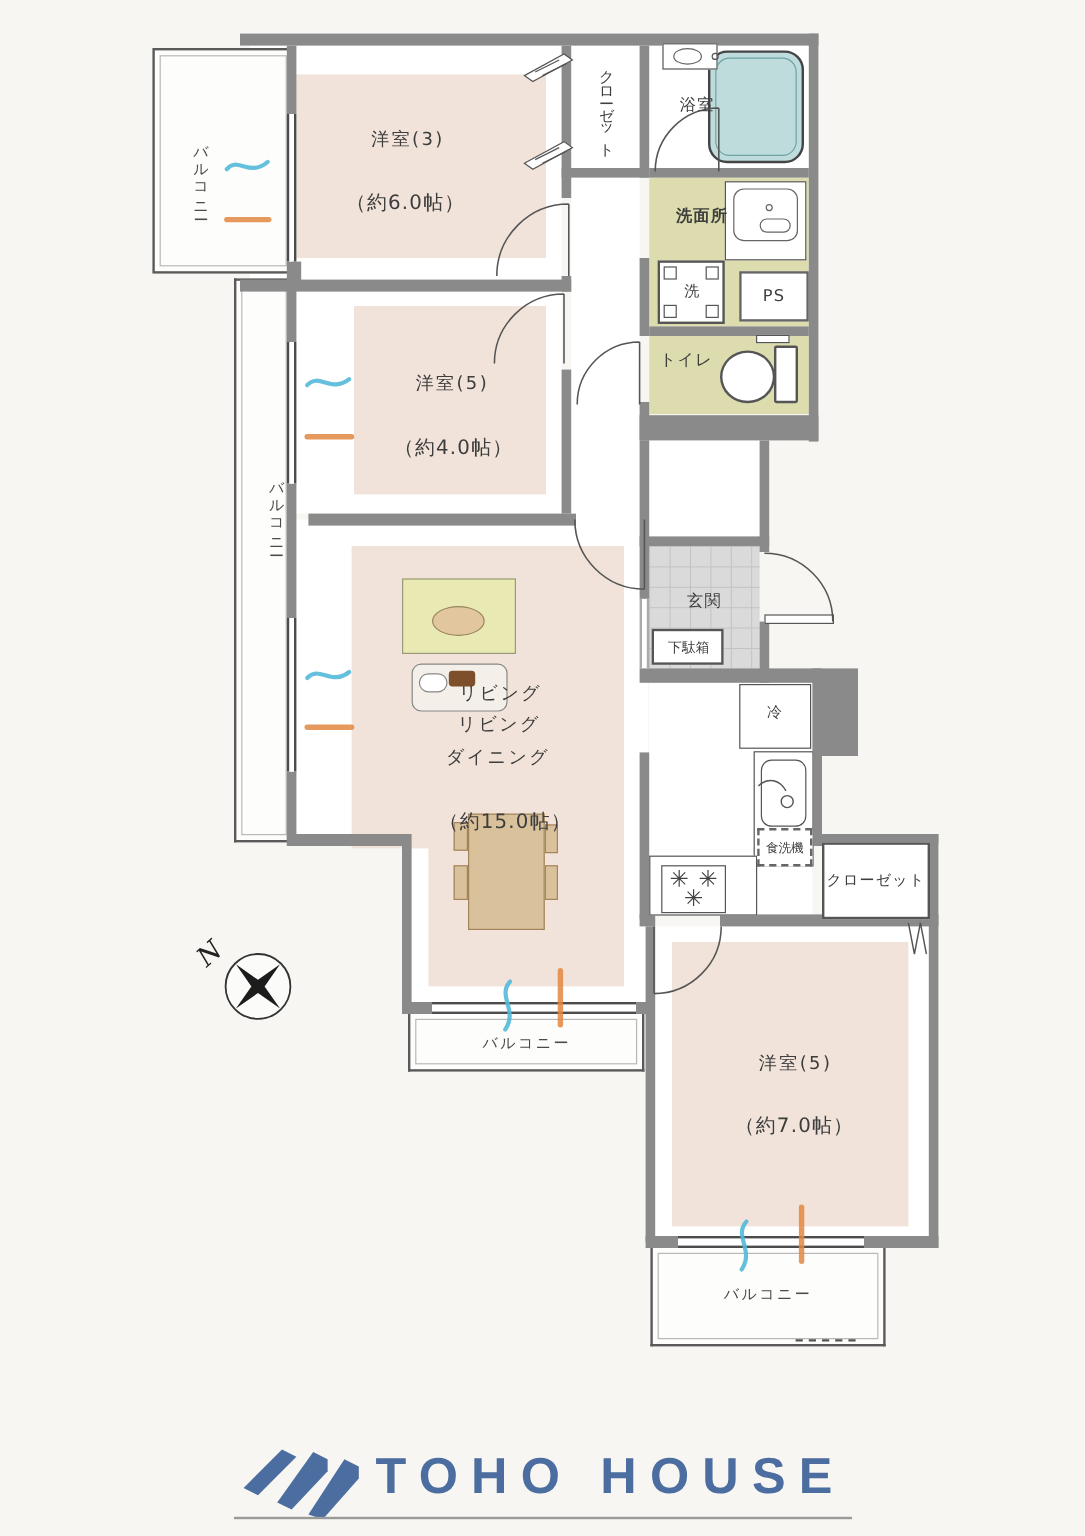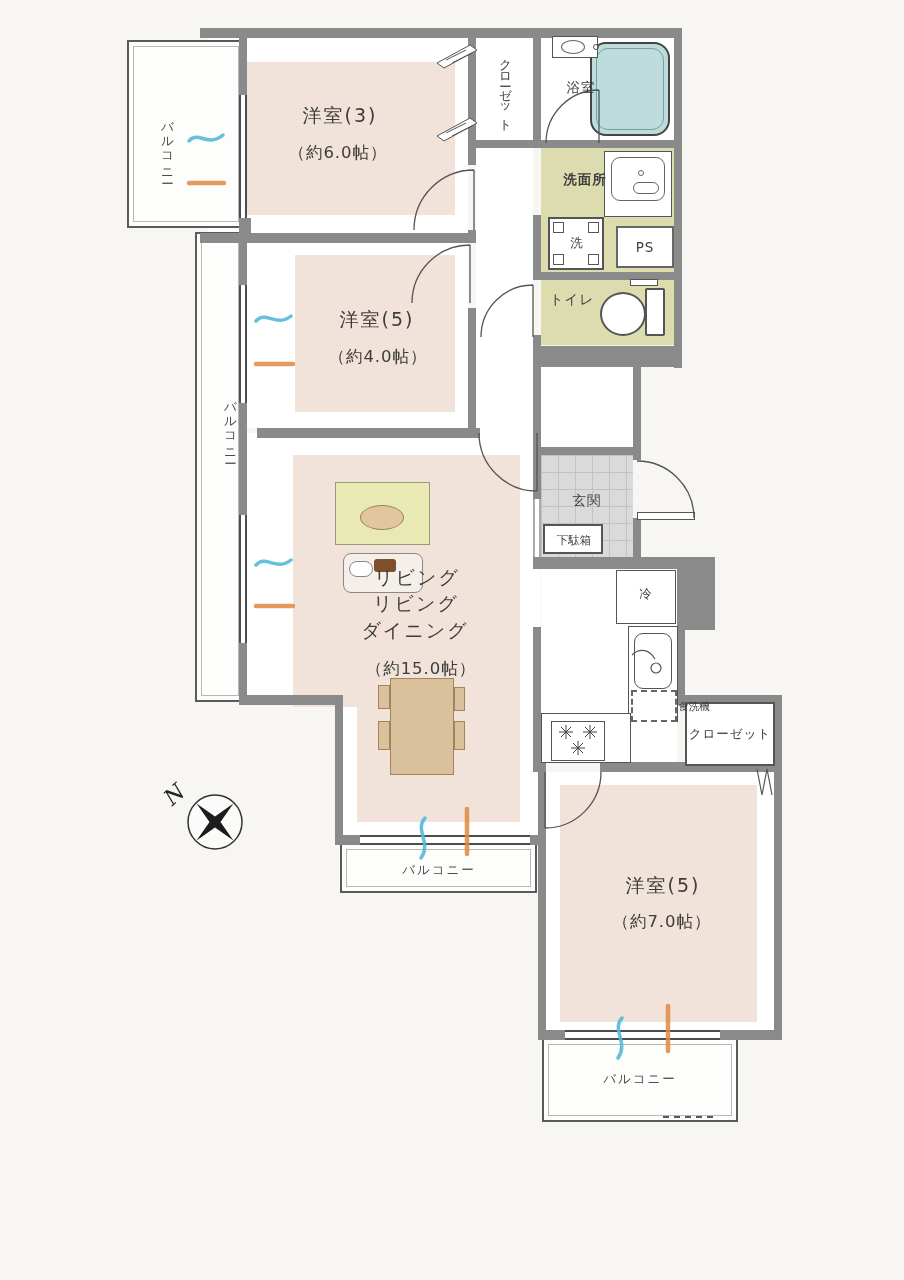"洋室(3)" .fs17 { font-size: 19px -> 15px }
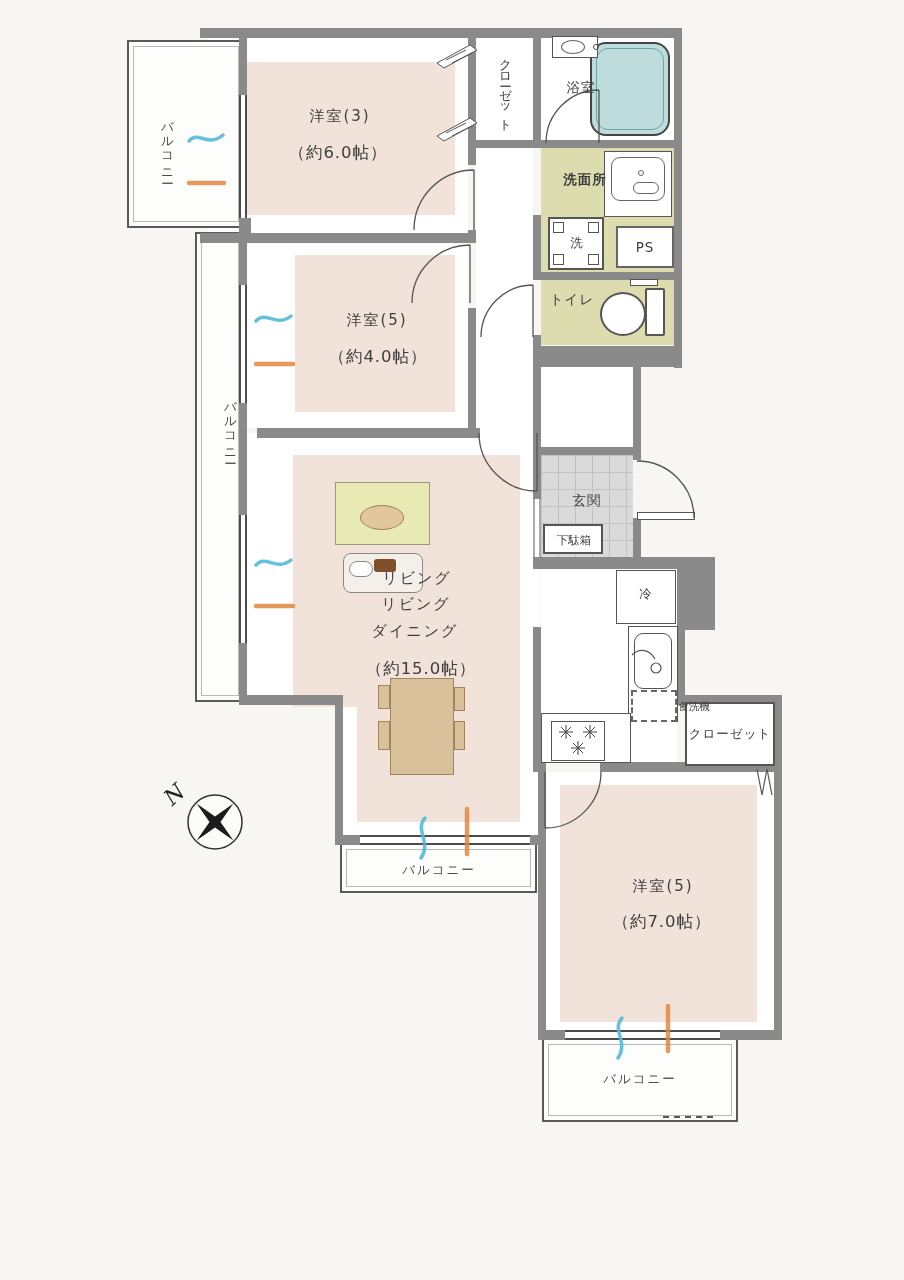"（約6.0帖）" .fs16 { margin-top: none -> 16px }
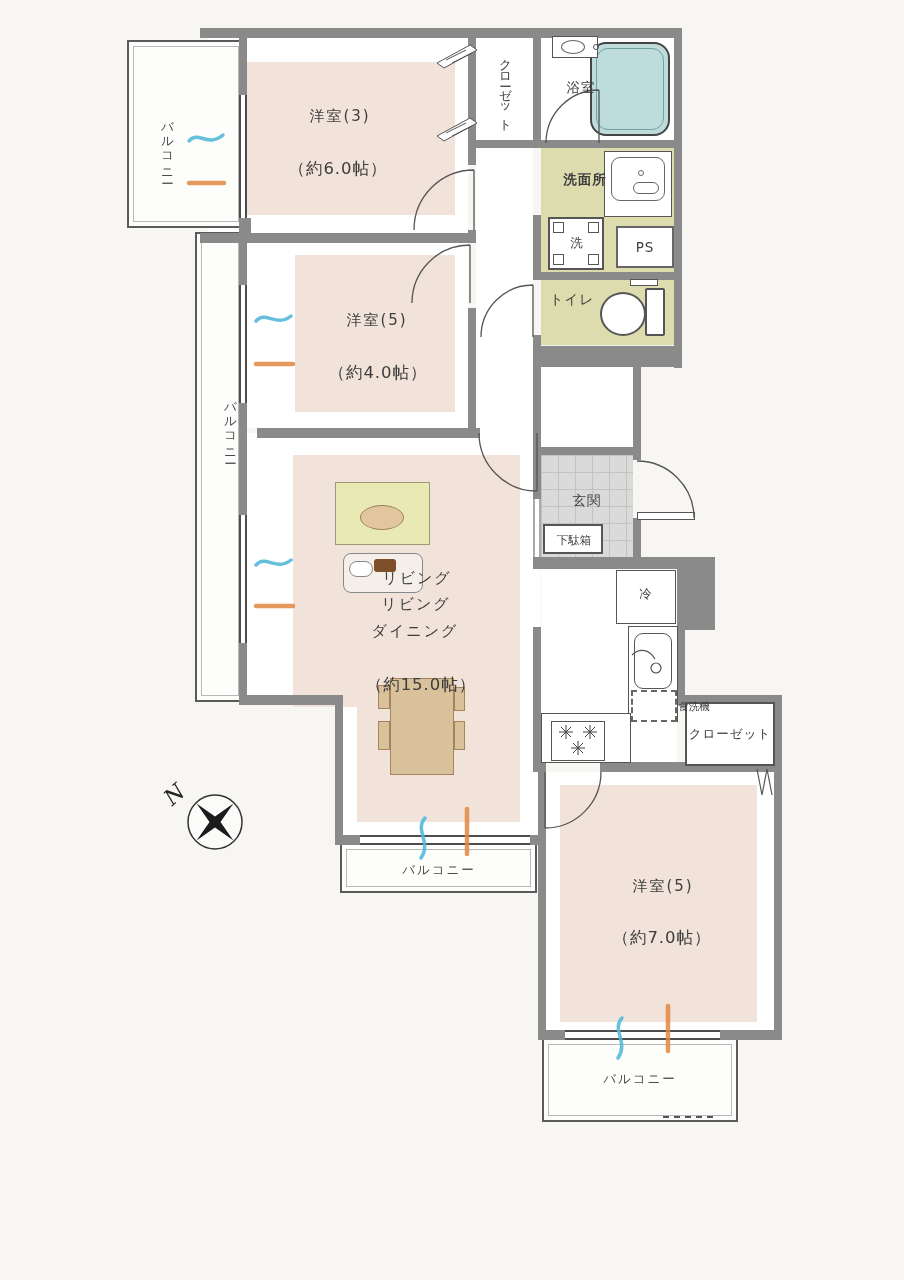"食洗機" .fs10 { margin-left: 40px -> none }
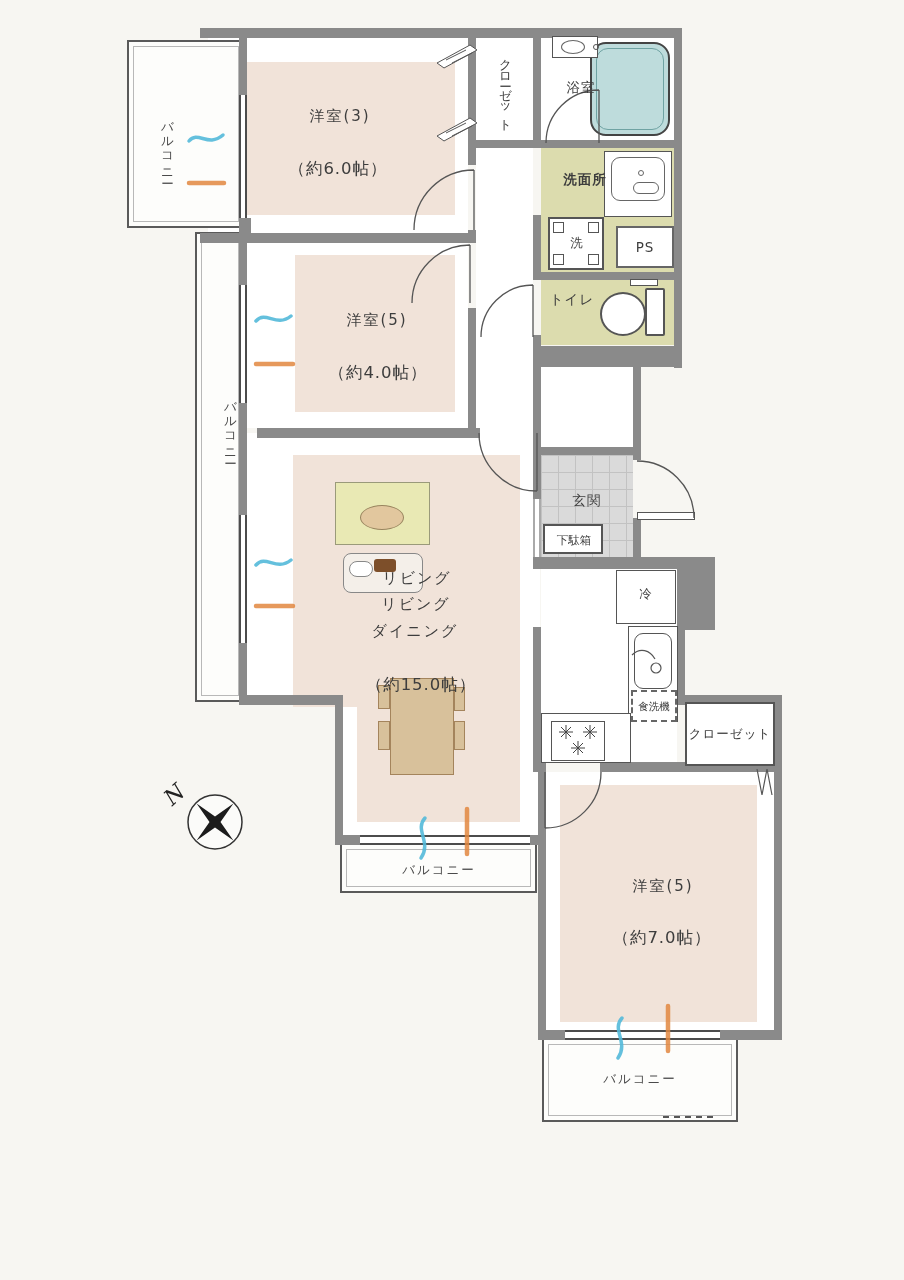"TOHO HOUSE" div.logo { html: none -> <div> <svg> <g> <polygon></polygon> <polygon></polygon> <polygon></polygon> </g> </svg> <div>TOHO HOUSE</div> <div></div> </div> }
